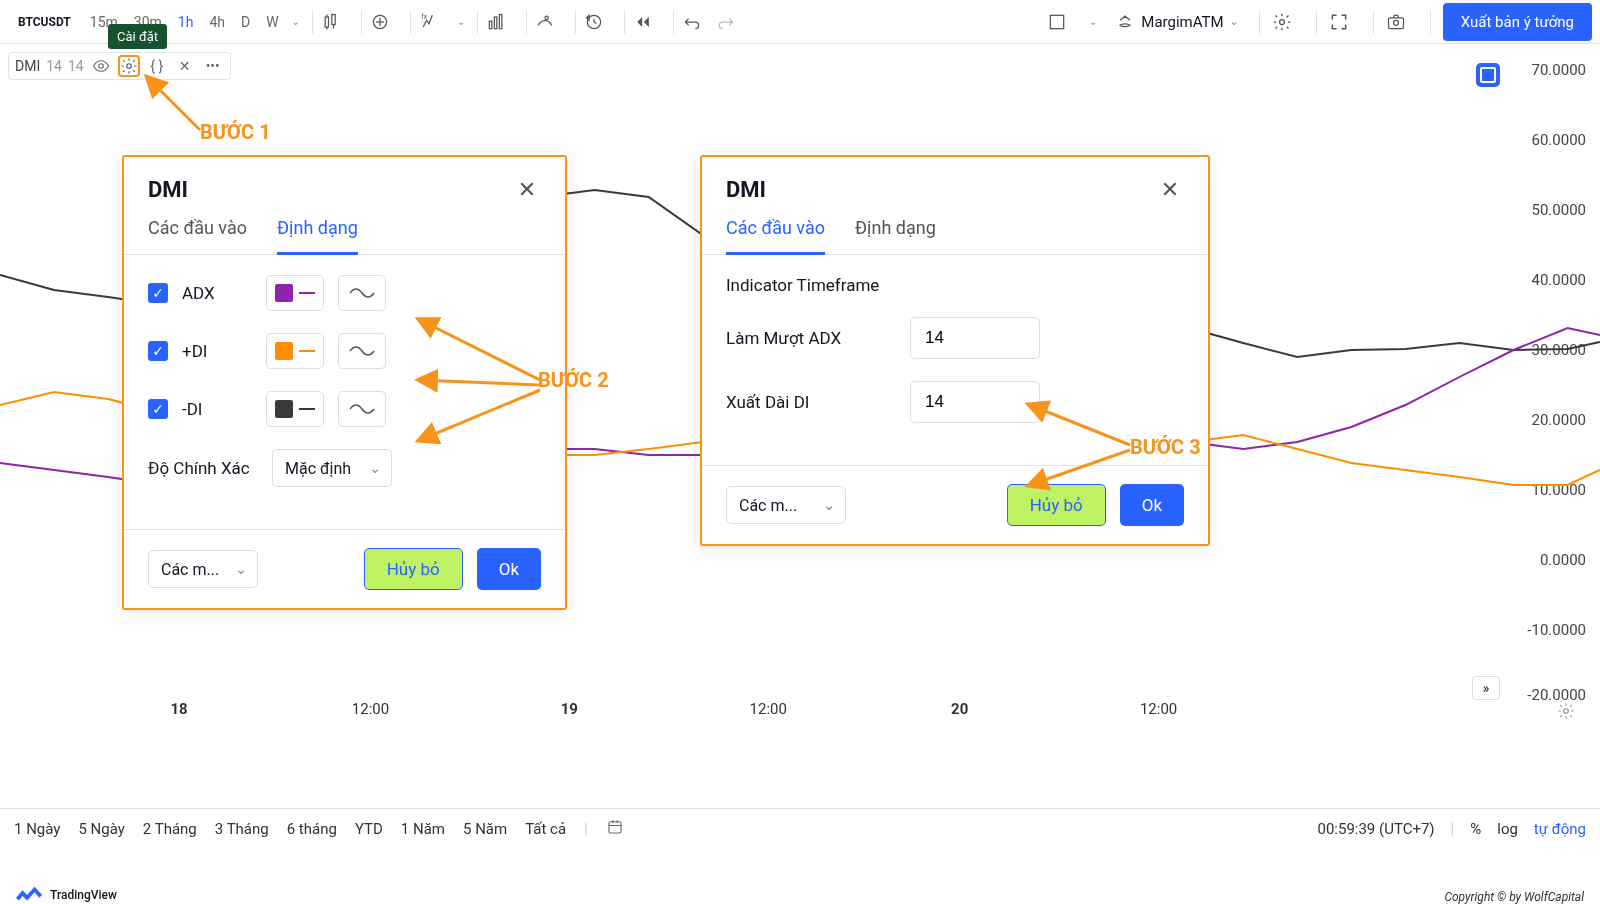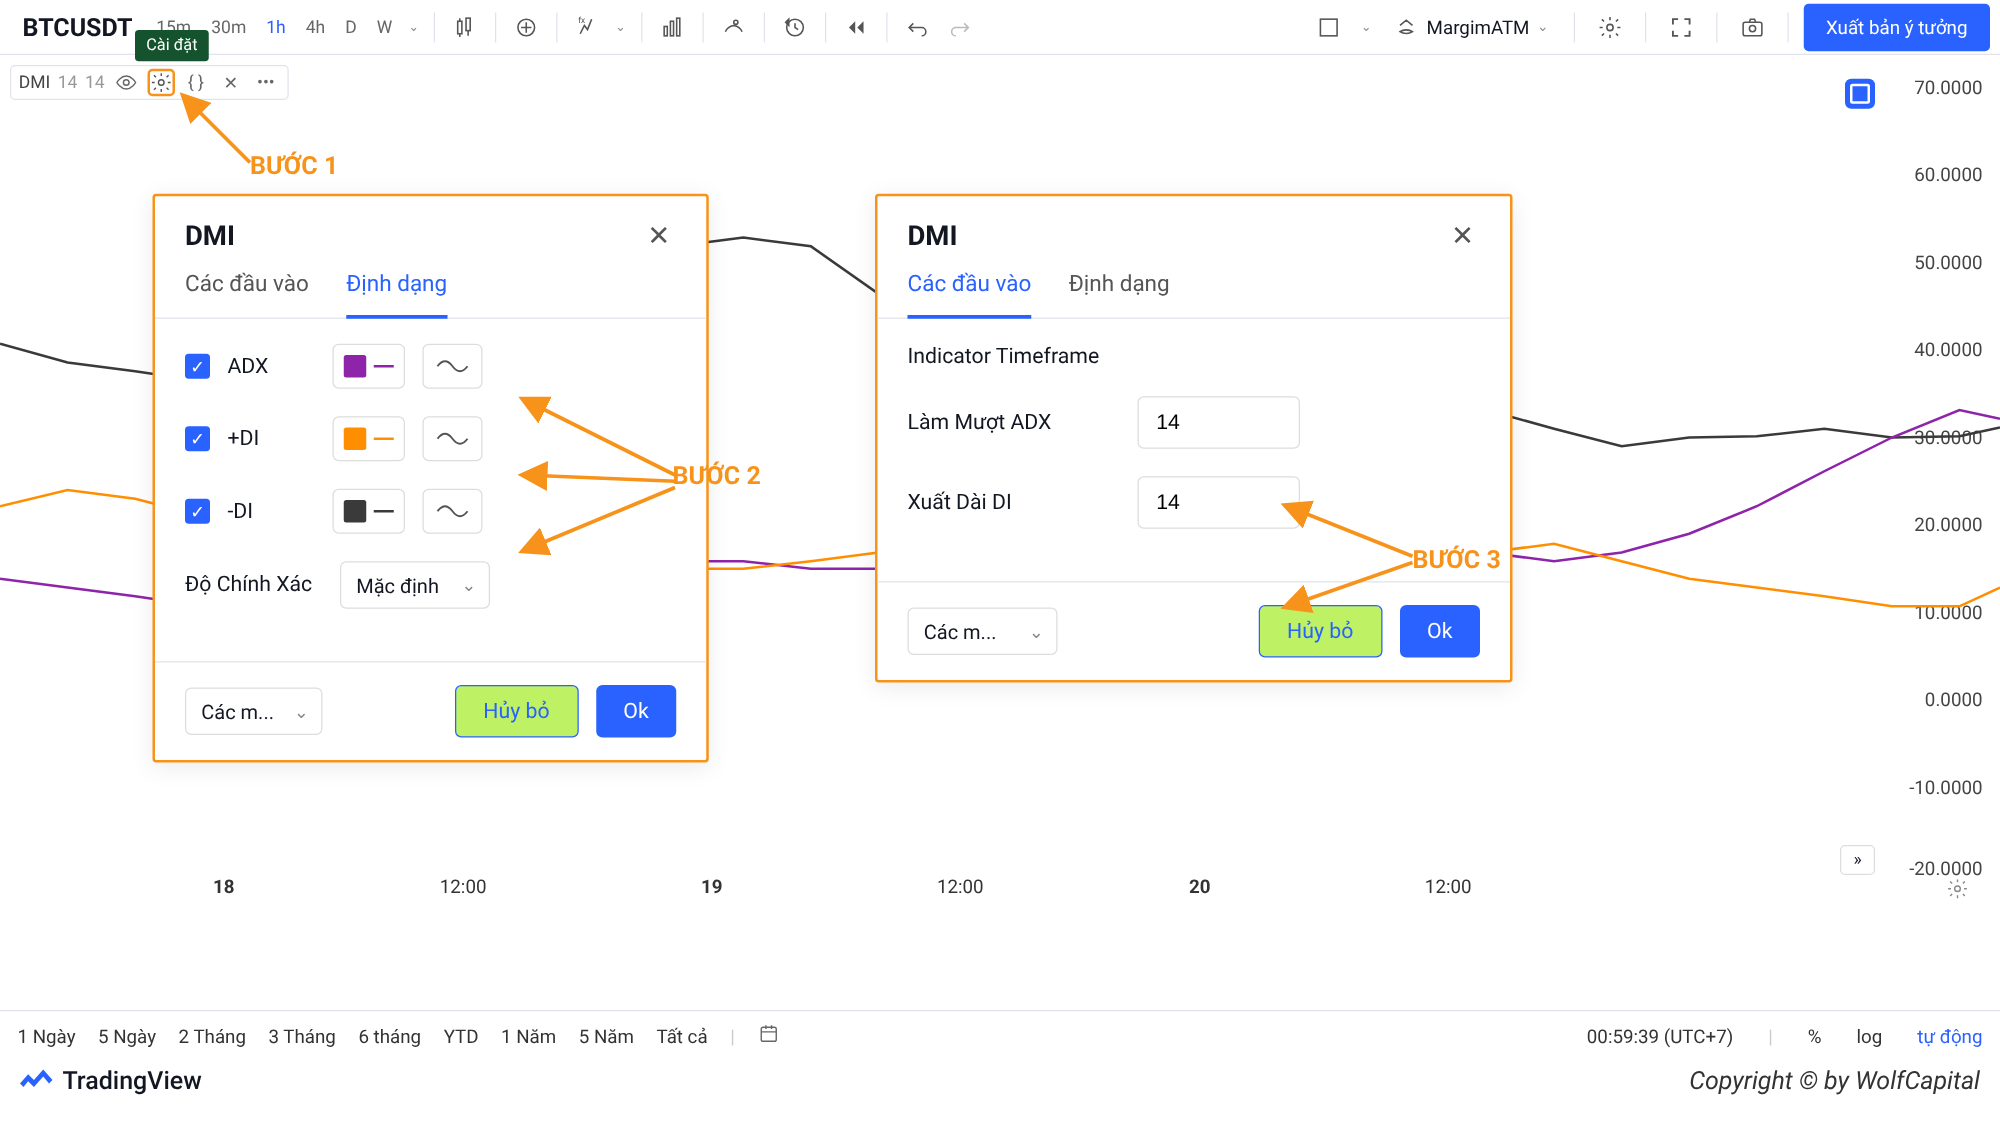"BTCUSDT" .symbol { font-size: 20px -> 12px }
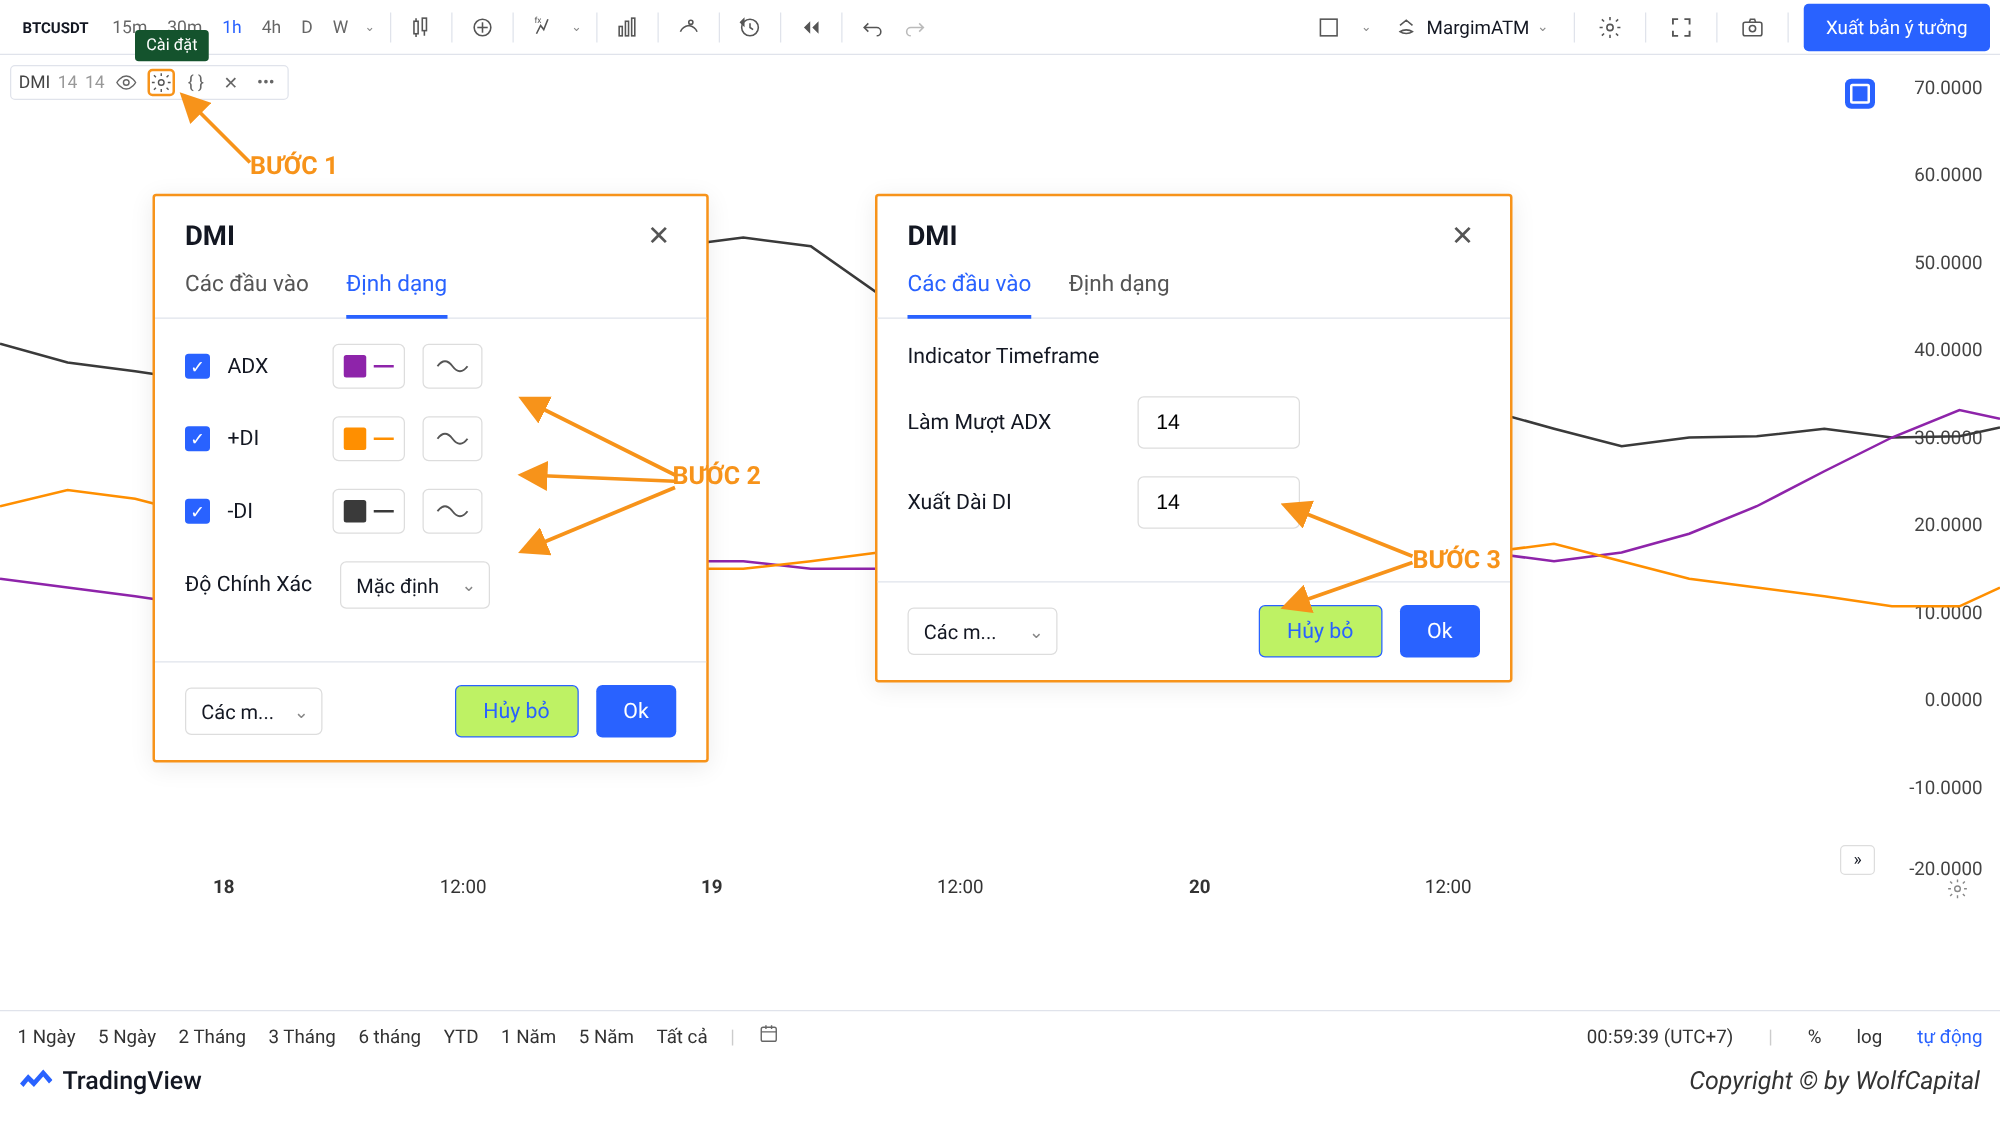"fx" .icon-btn { justify-content: center -> flex-start }
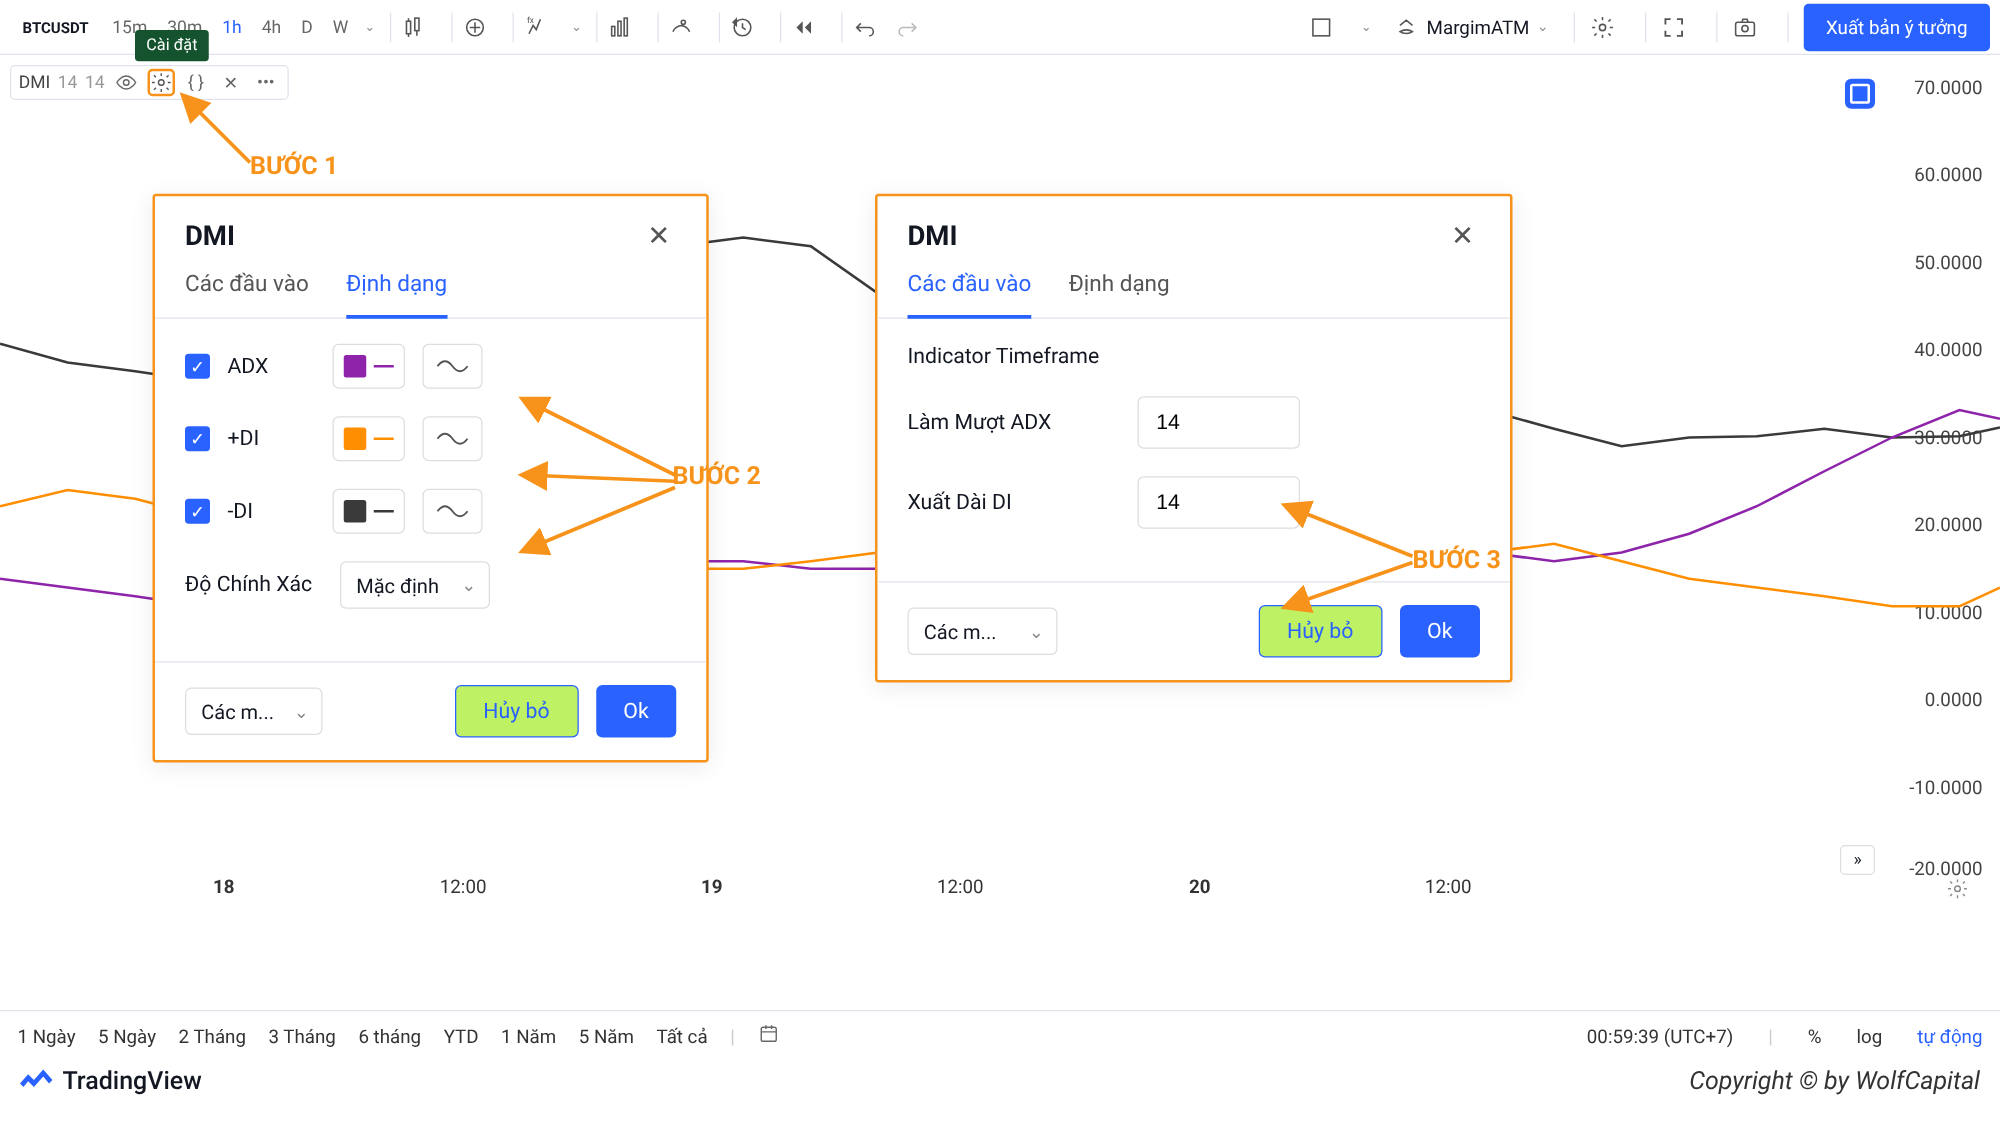"00:59:39 (UTC+7)" .bottom-bar .right { gap: 28px -> 16px }
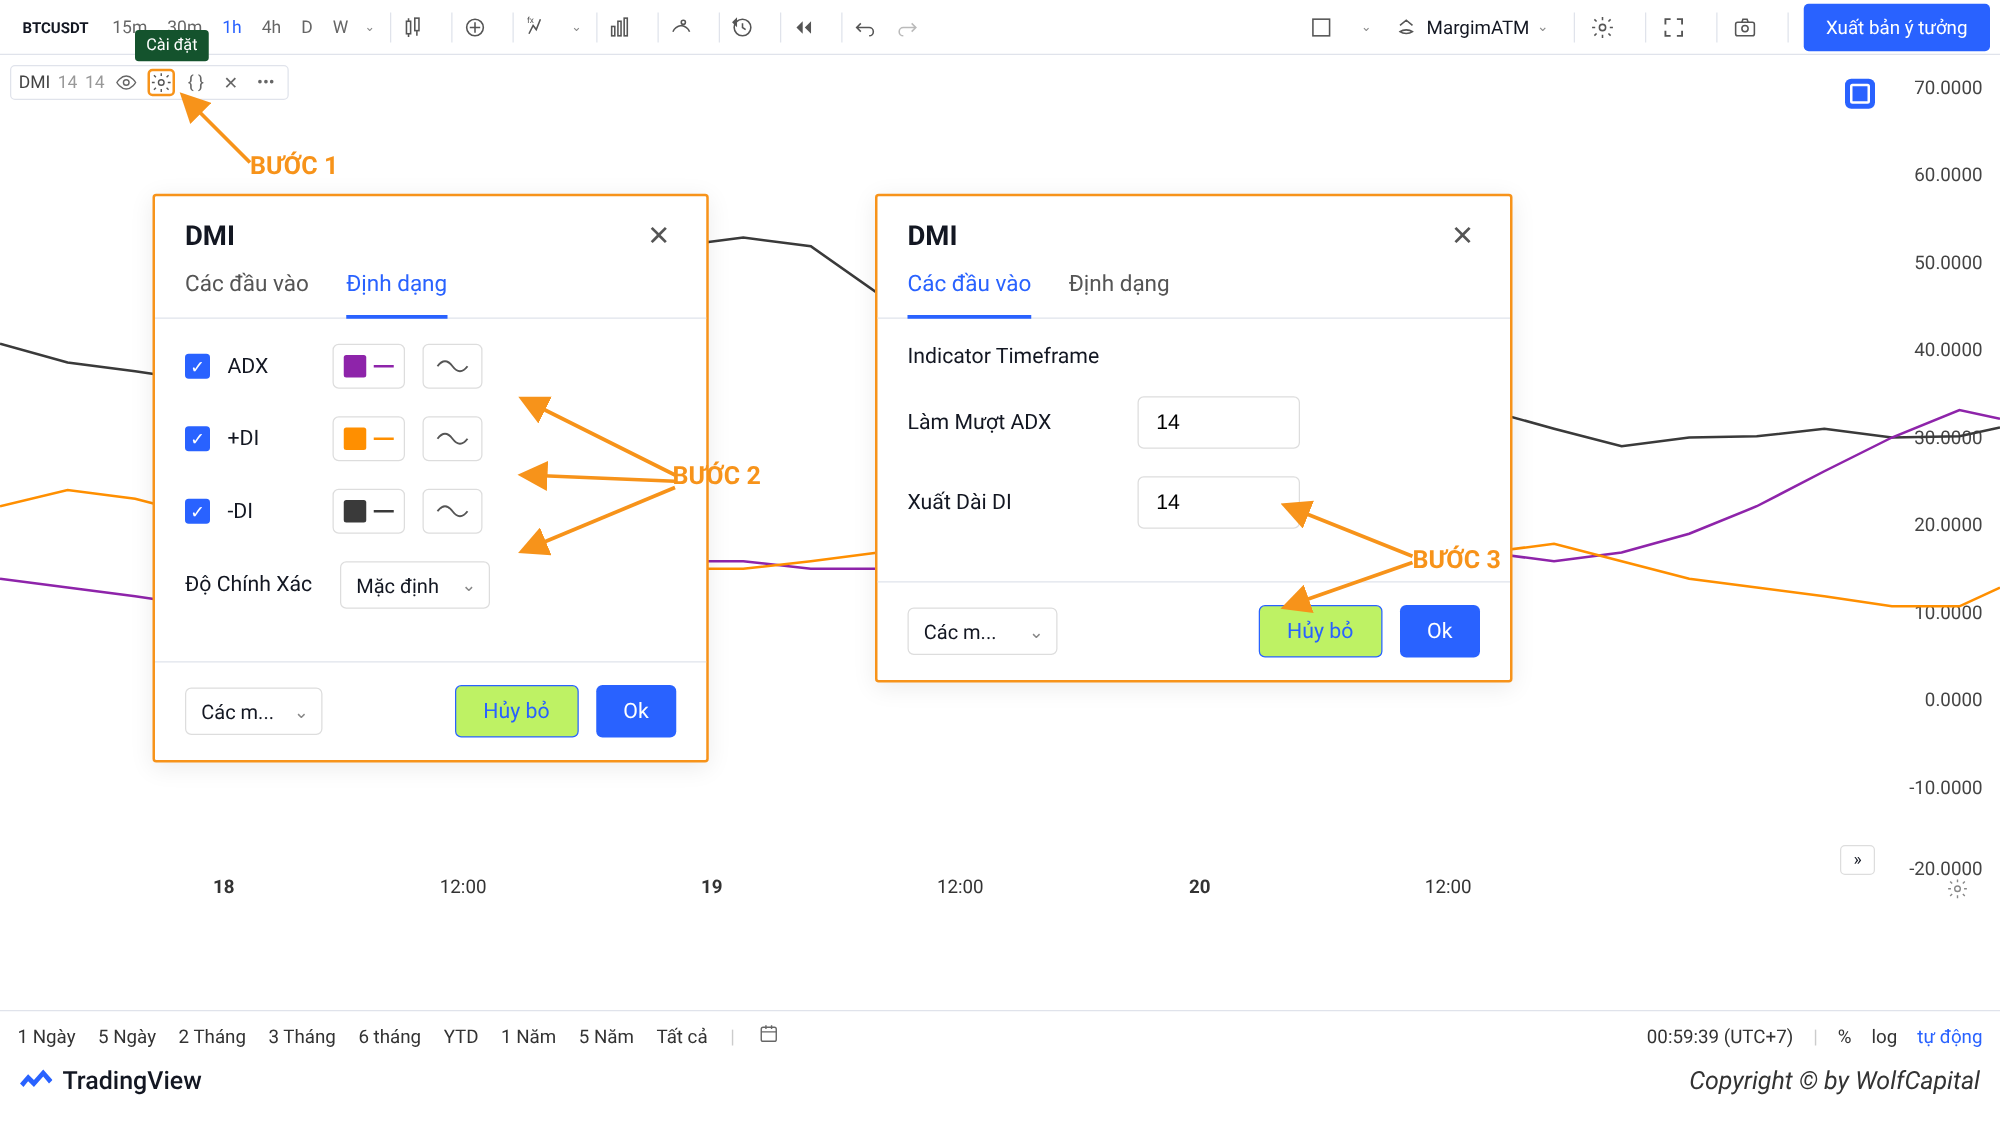"TradingView" .footer { align-items: flex-start -> flex-end; font-size: 20px -> 12px }
